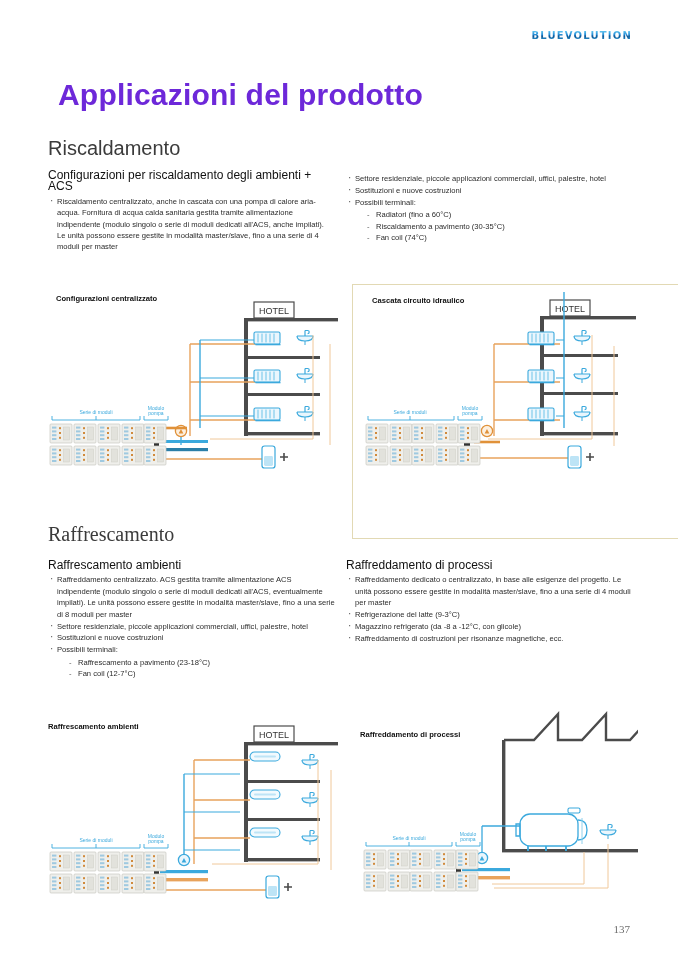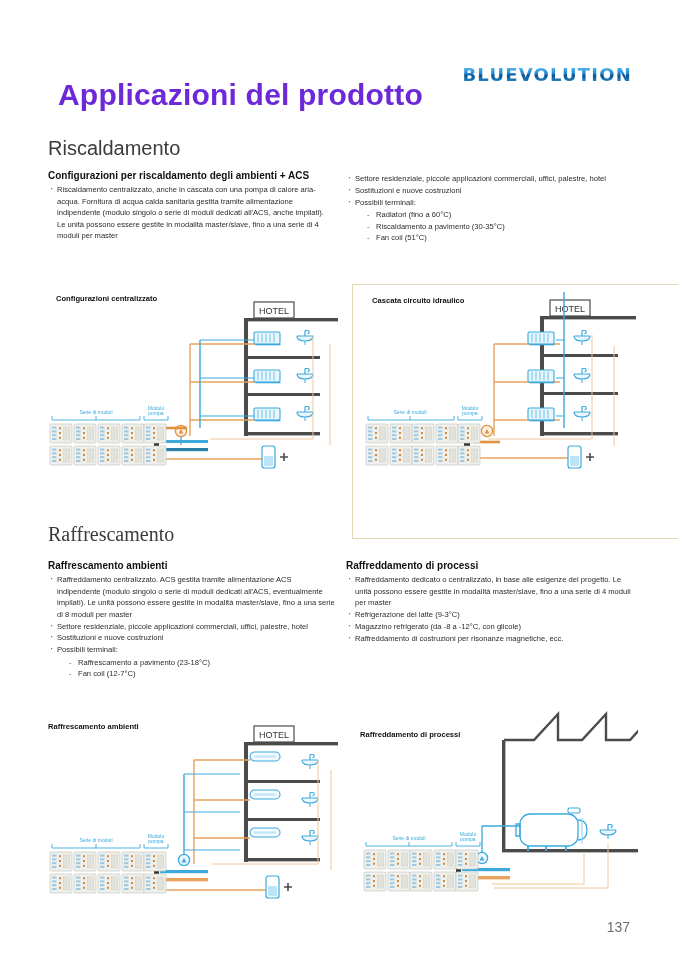"BLUEVOLUTION" .logo { font-size: 18px -> 10px; margin-top: 34px -> none }
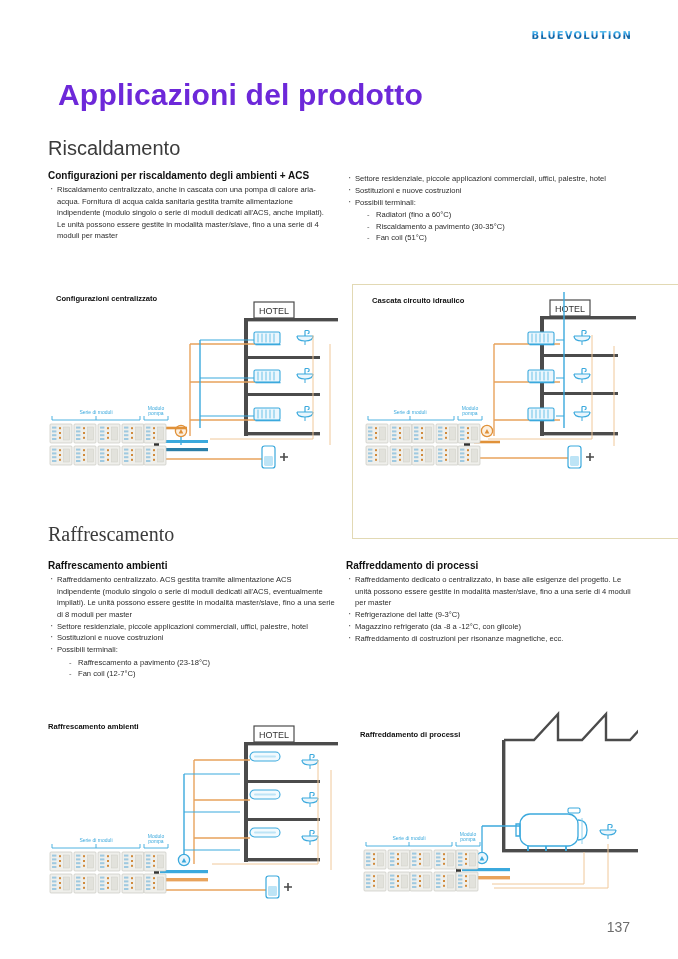"Configurazioni per riscaldamento degli" .col h4 { font-size: 10px -> 12px; font-weight: bold -> normal }
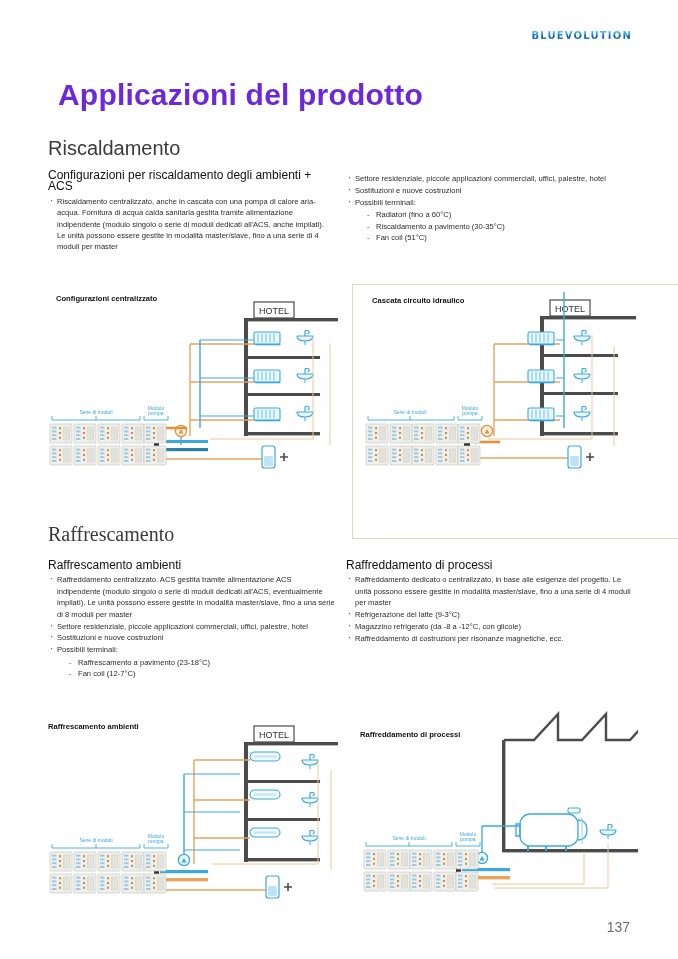"Fan coil (51°C)" li { text: 51 -> 74 }
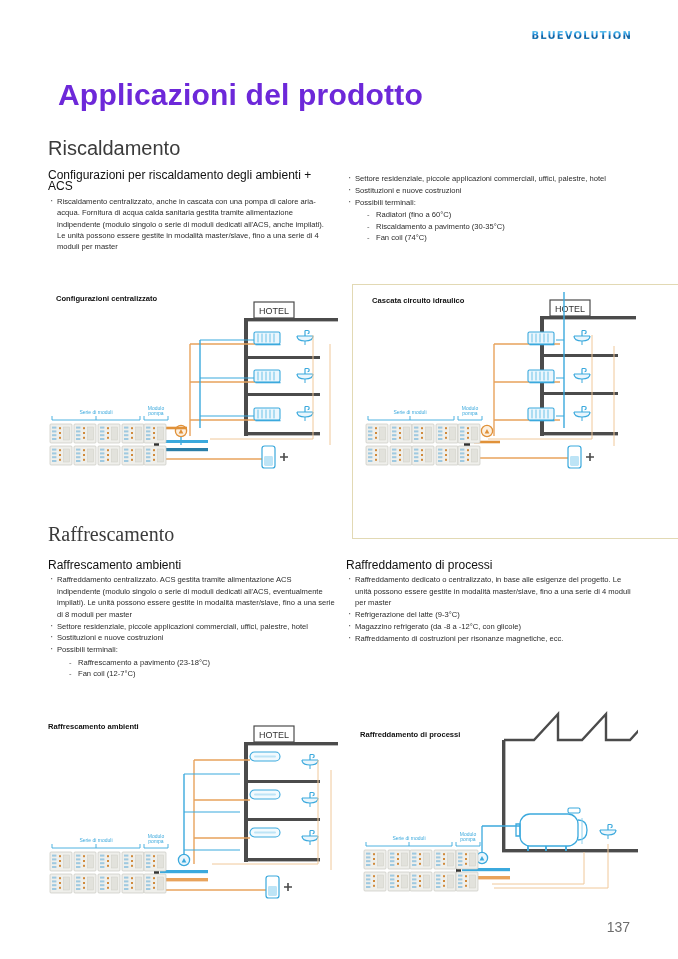"137" .pageno { font-family: none -> Liberation Serif, serif; font-size: 14px -> 11px }
